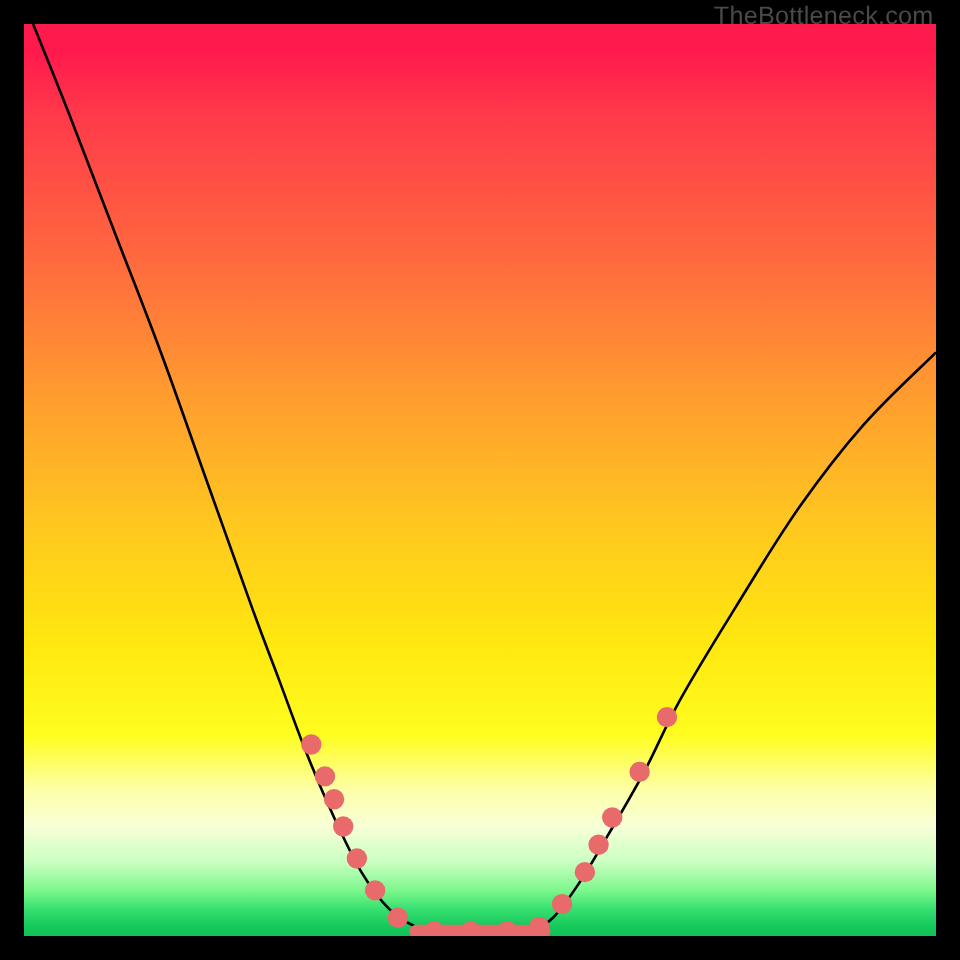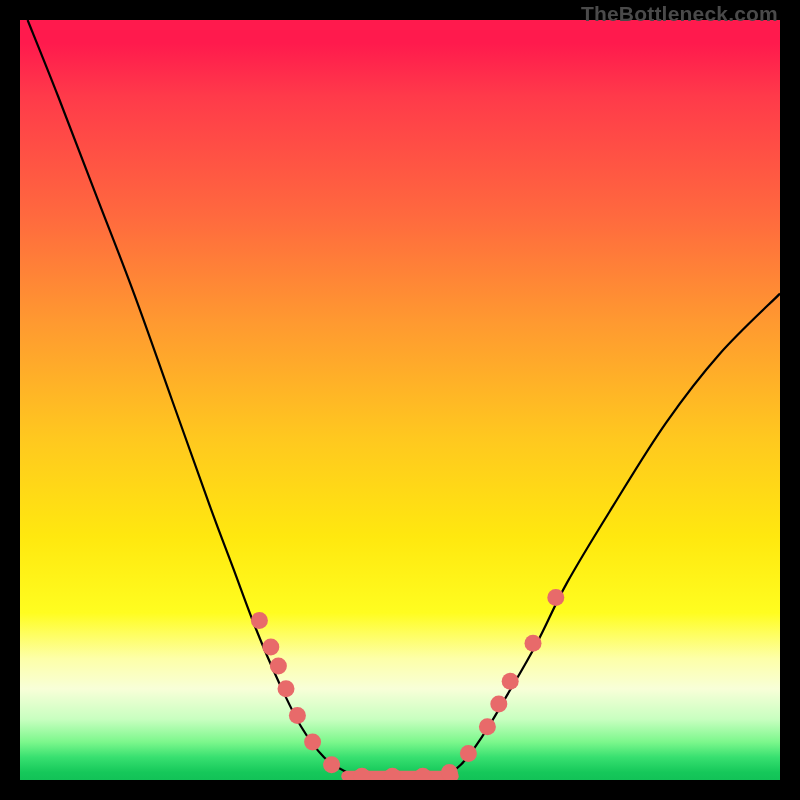"TheBottleneck.com" .watermark { font-weight: 700 -> 400 }
